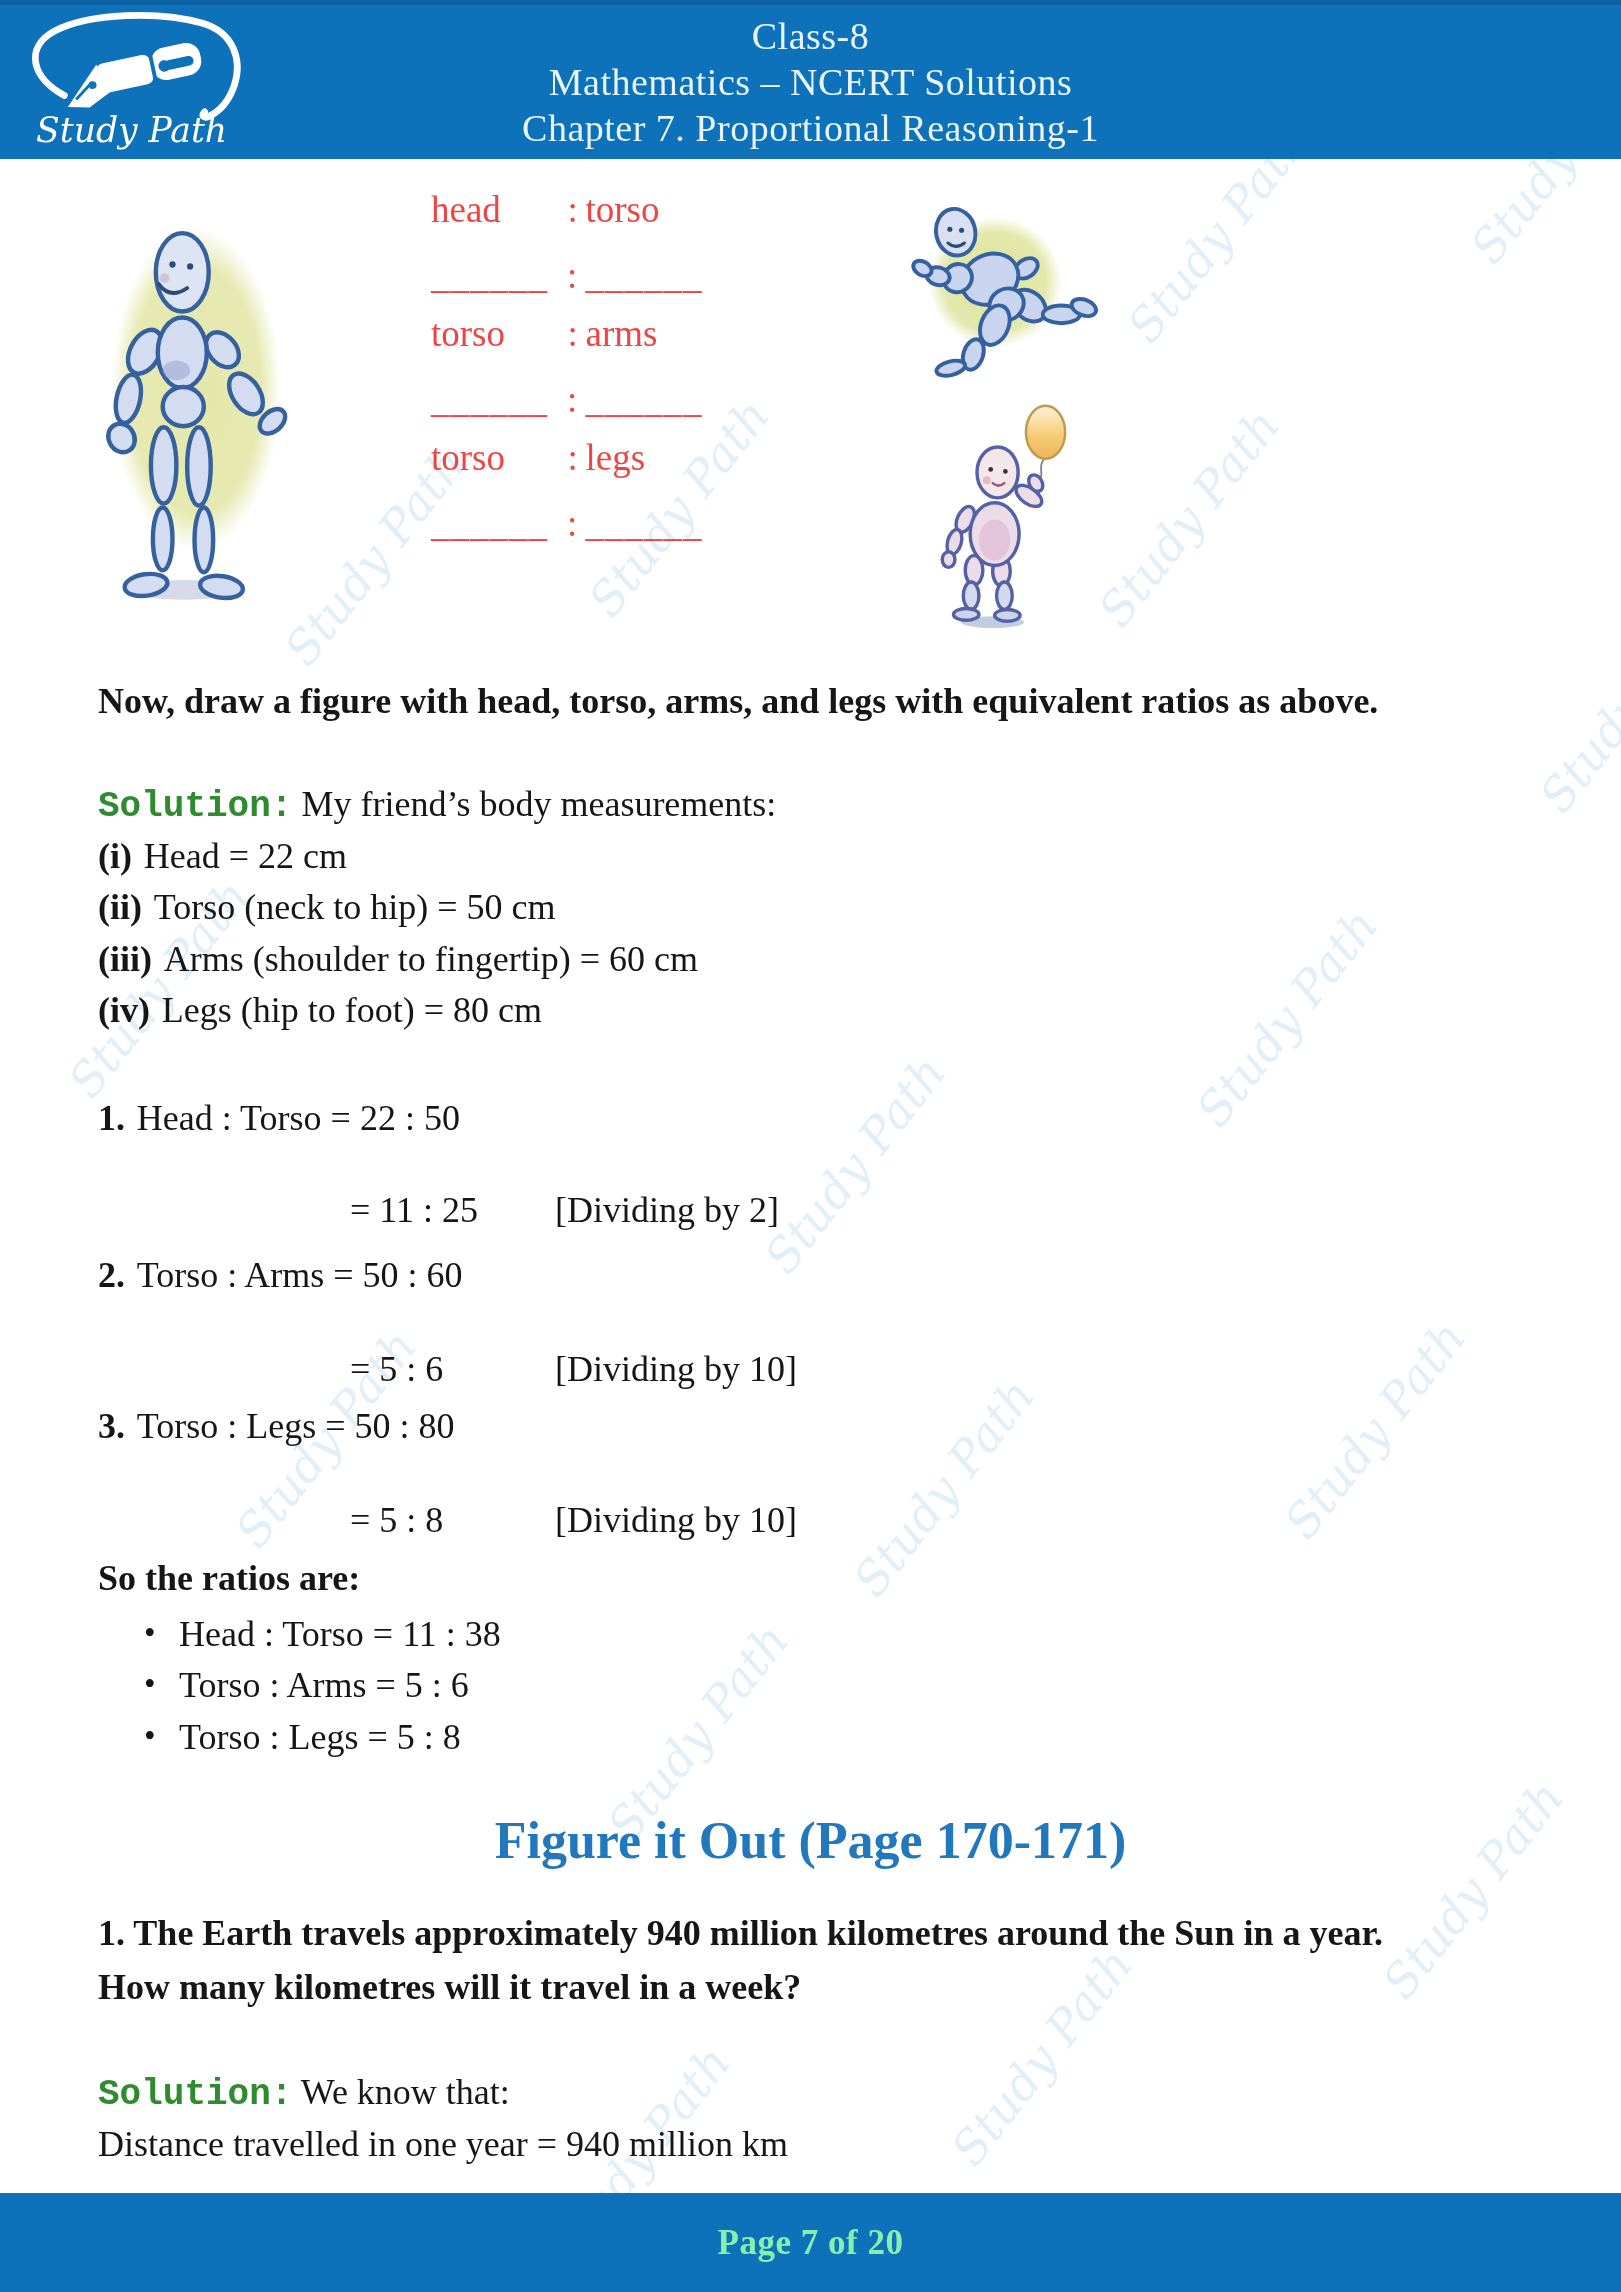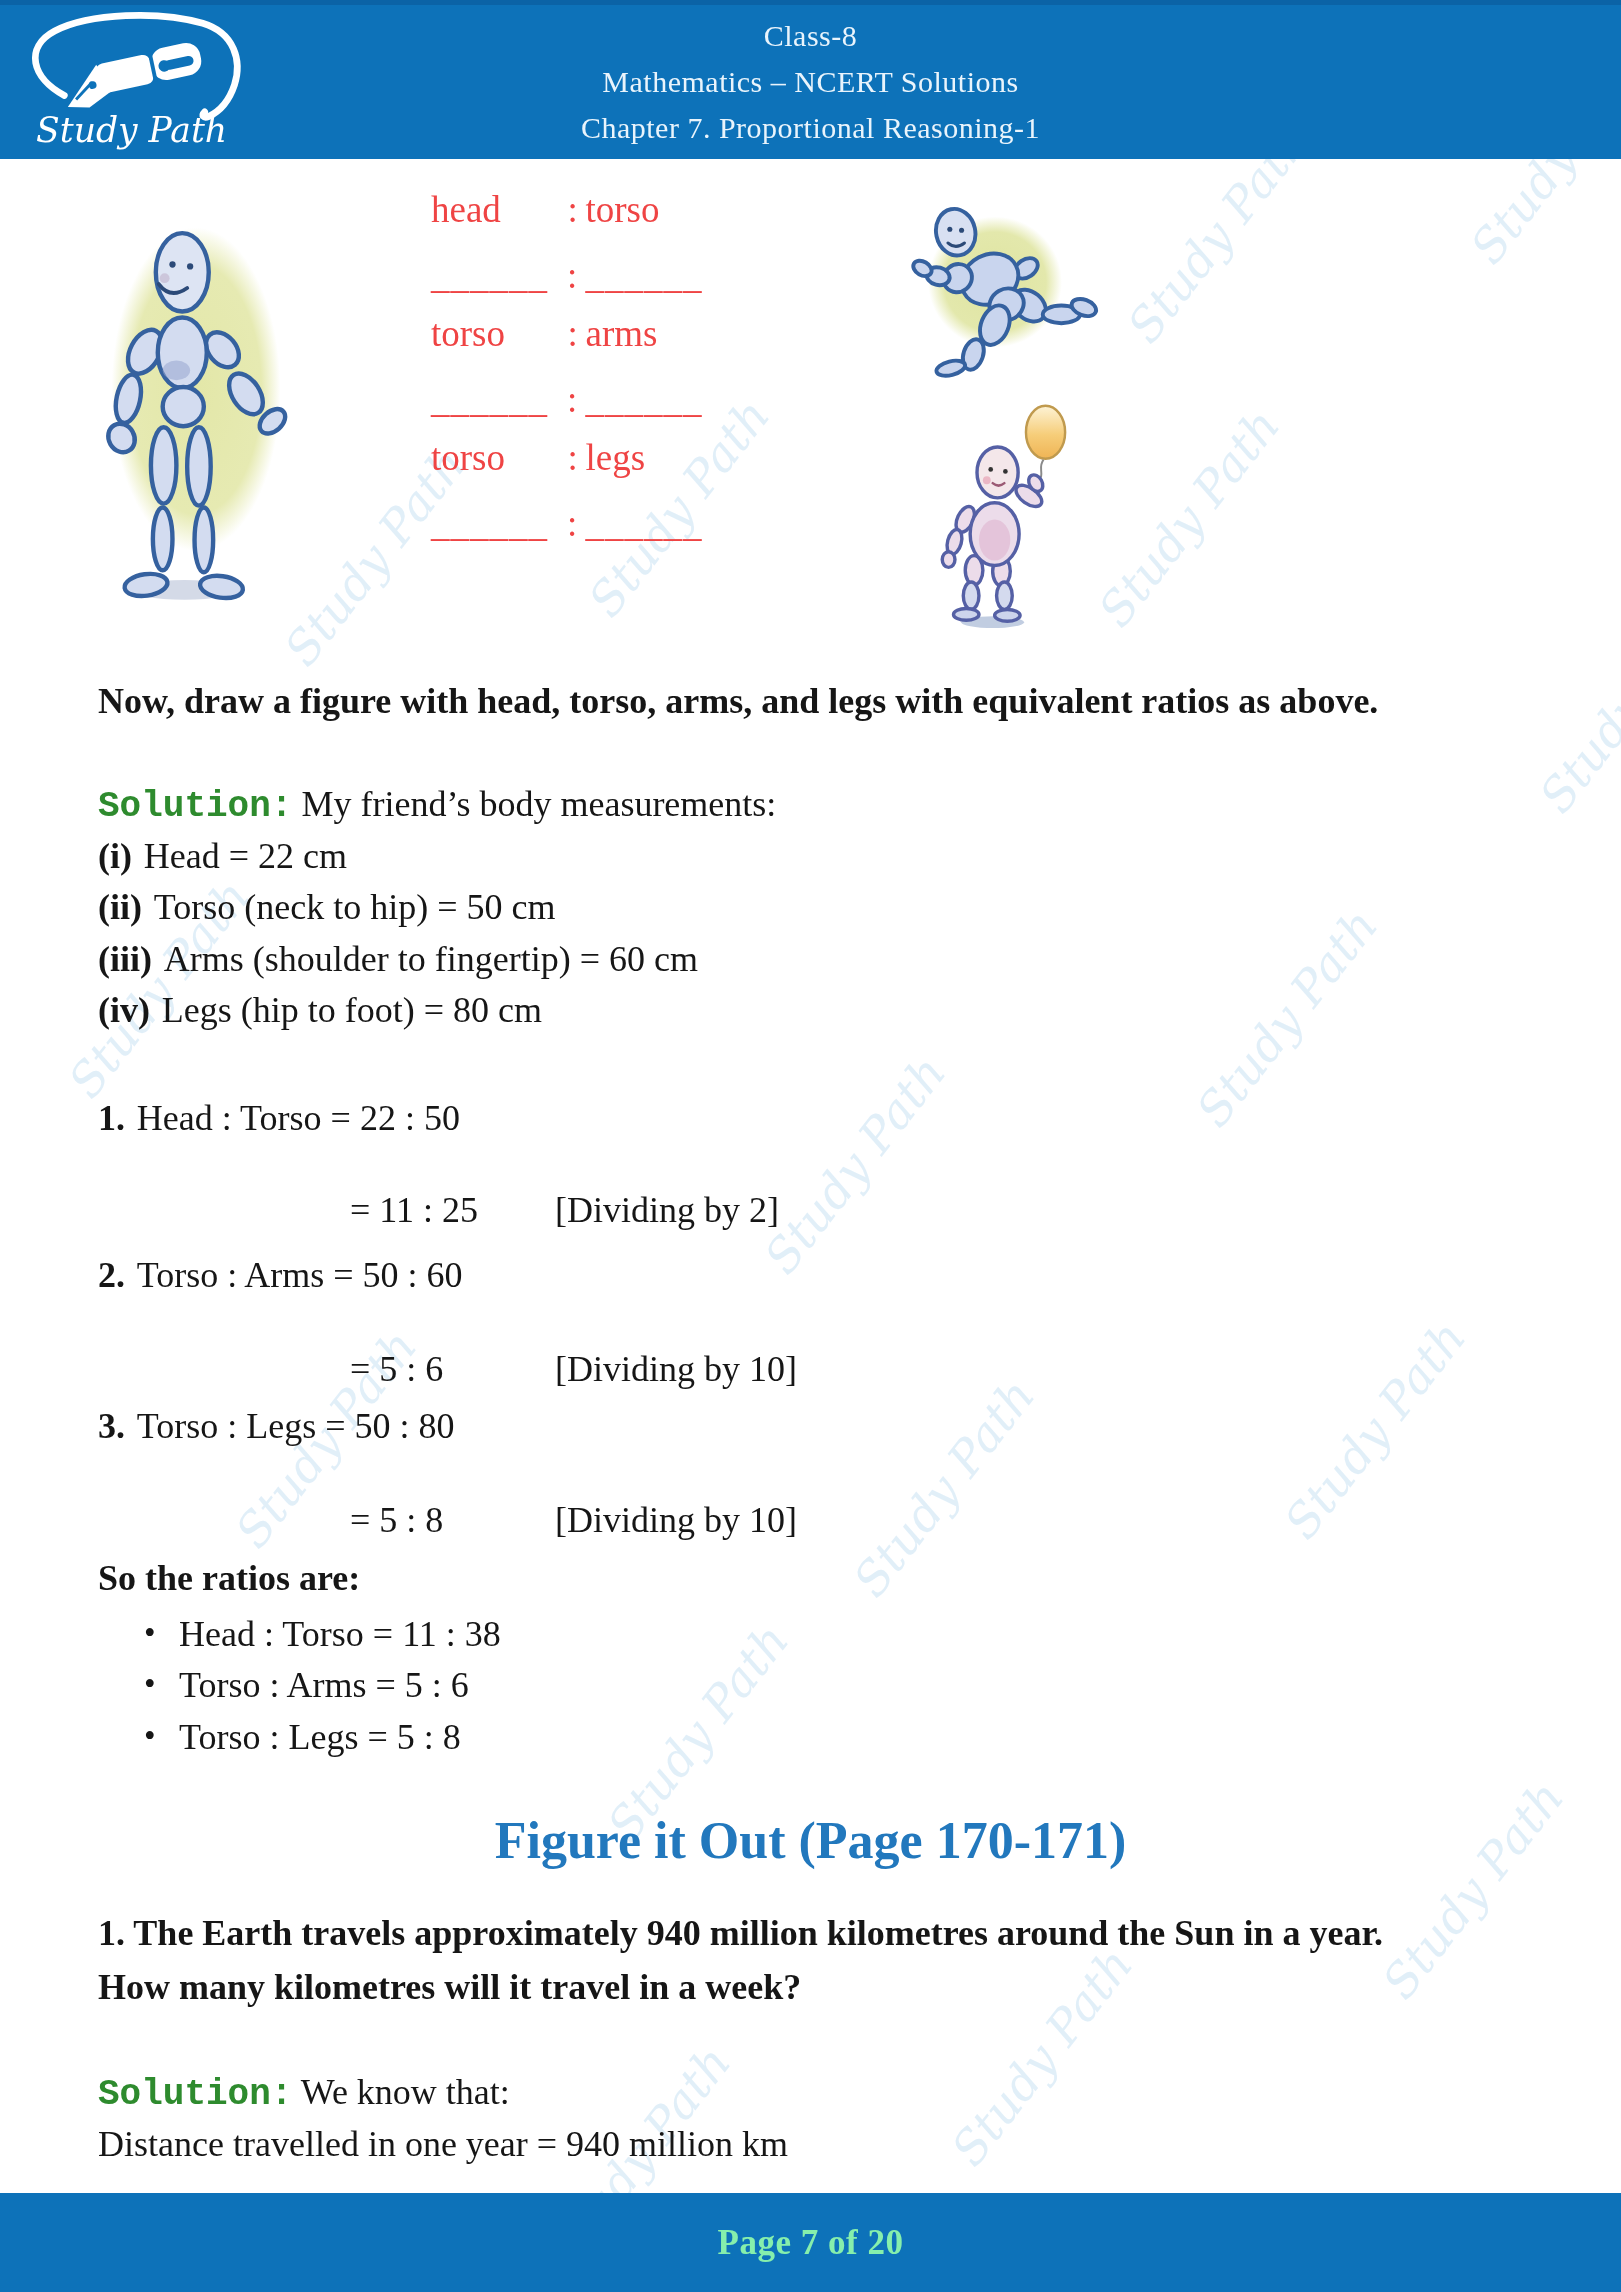"Class-8" .header-titles div { font-size: 30px -> 38px }
